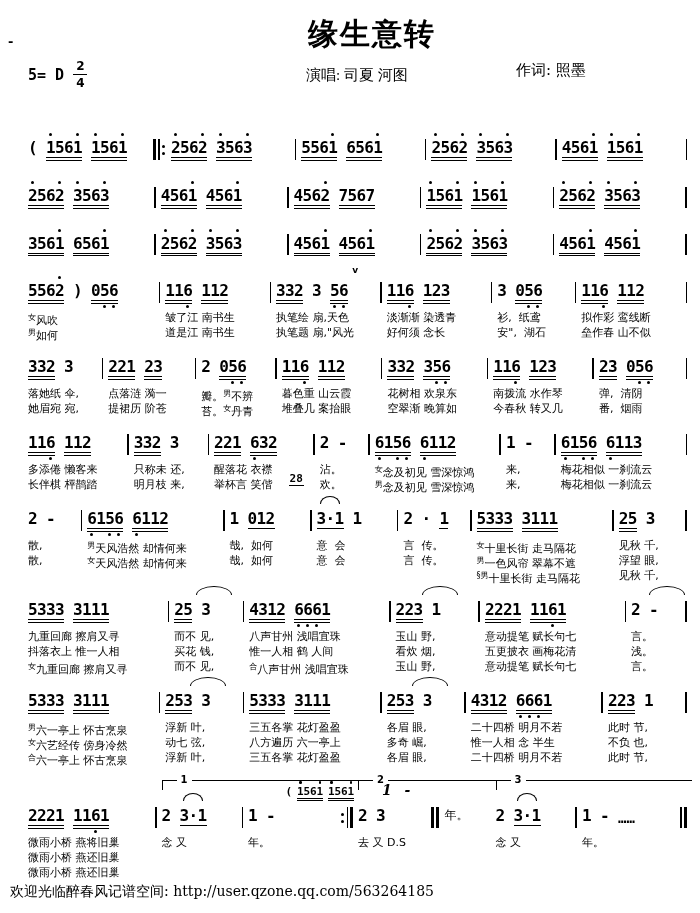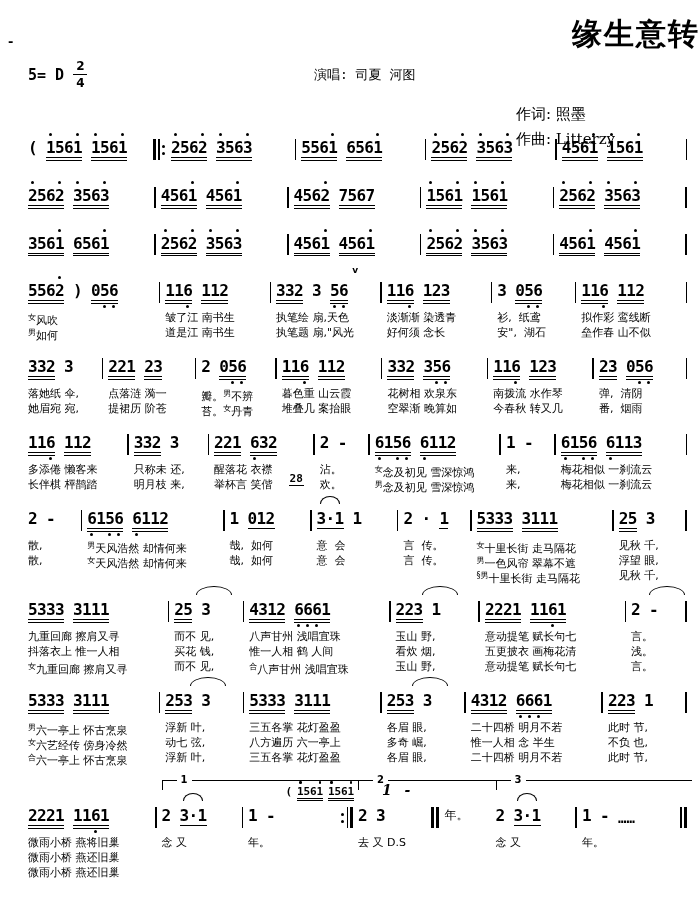"缘生意转" .title { text-align: right -> center }
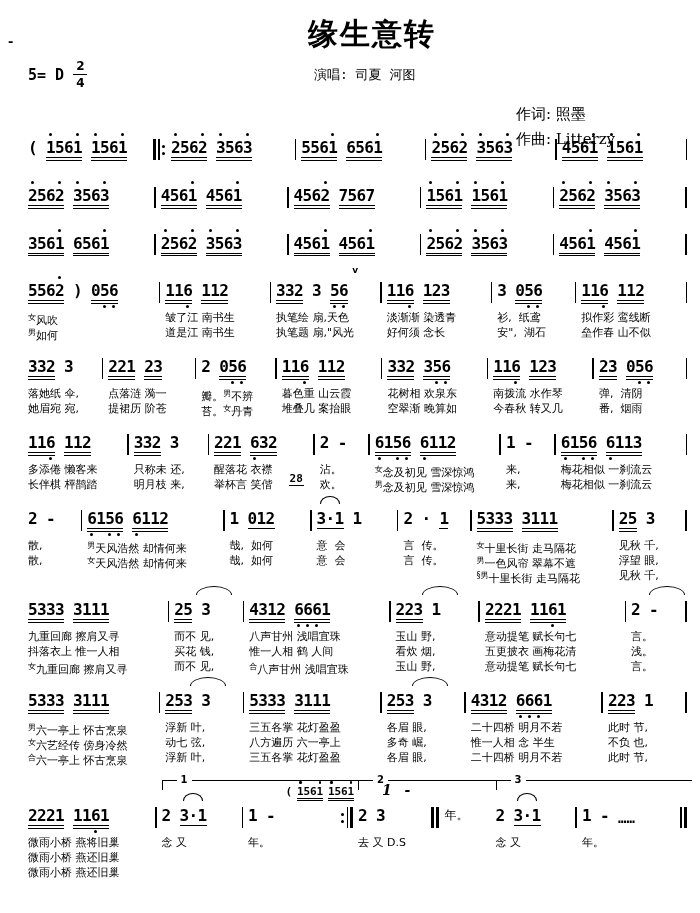"演唱: 司夏 河图" .performer { font-family: Liberation Mono, monospace -> Liberation Serif, serif; font-size: 13px -> 15px; left: 314px -> 306px }
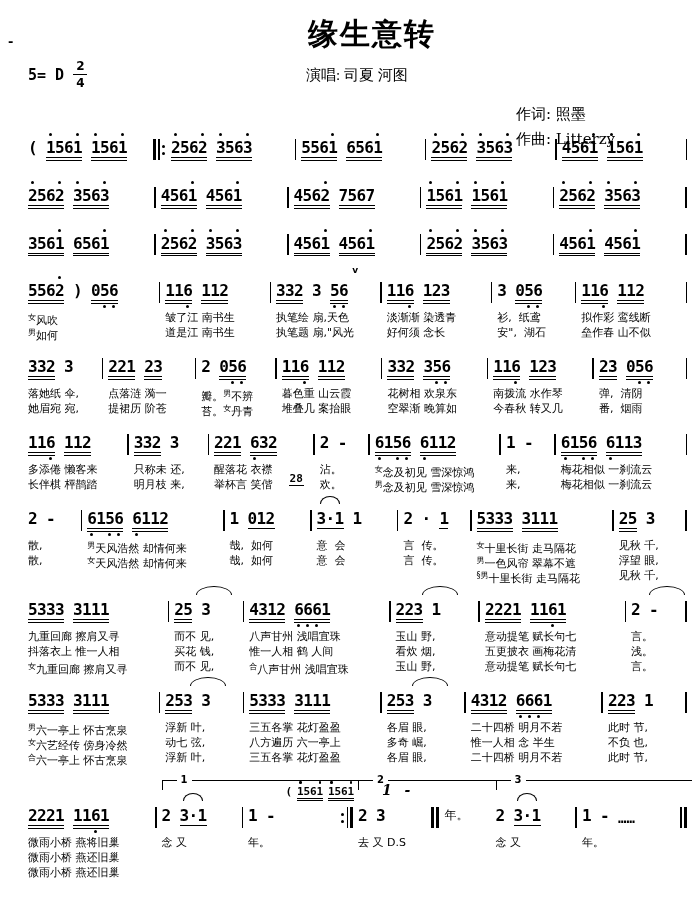"作词: 照墨" .credits { margin-top: 44px -> none }
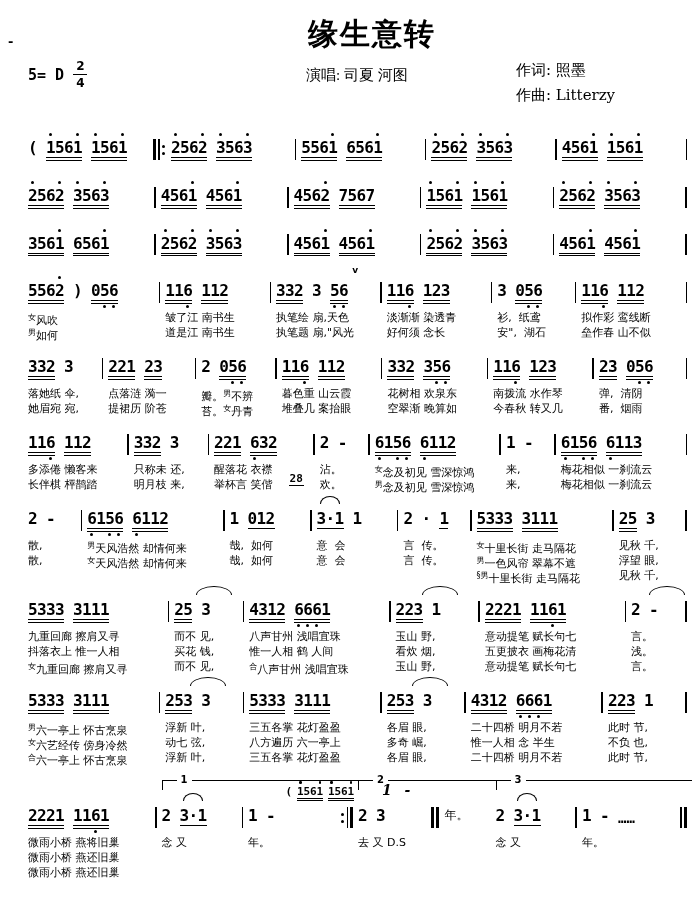"作曲: Litterzy" div { html: <div>作曲: Litterzy</div> -> none }
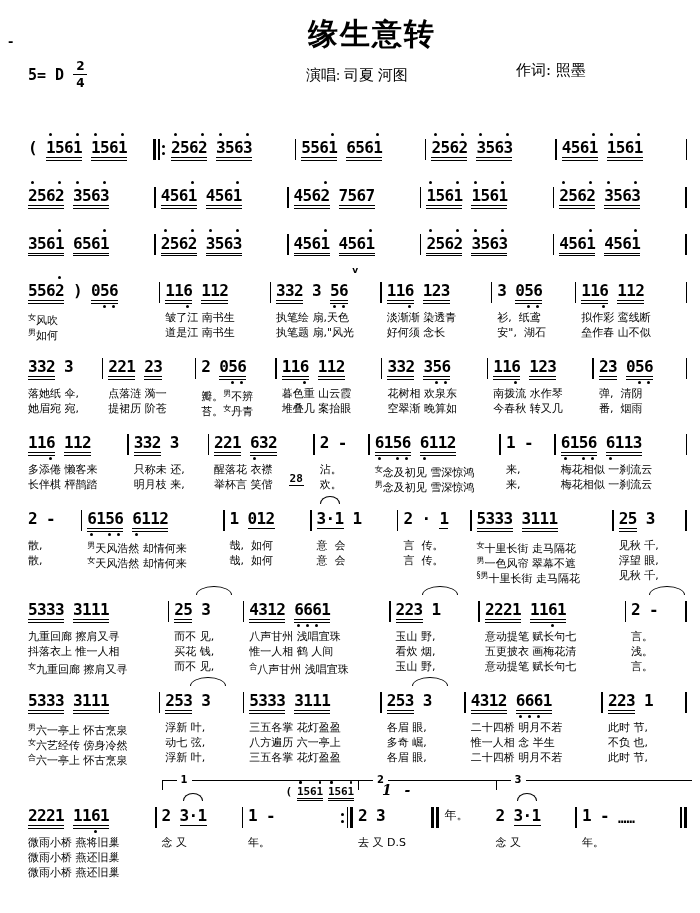"欢迎光临醉春风记谱空间:" div.footer { html: none -> <div>欢迎光临醉春风记谱空间: http://user.qzone.qq.com/563264185</div> }
